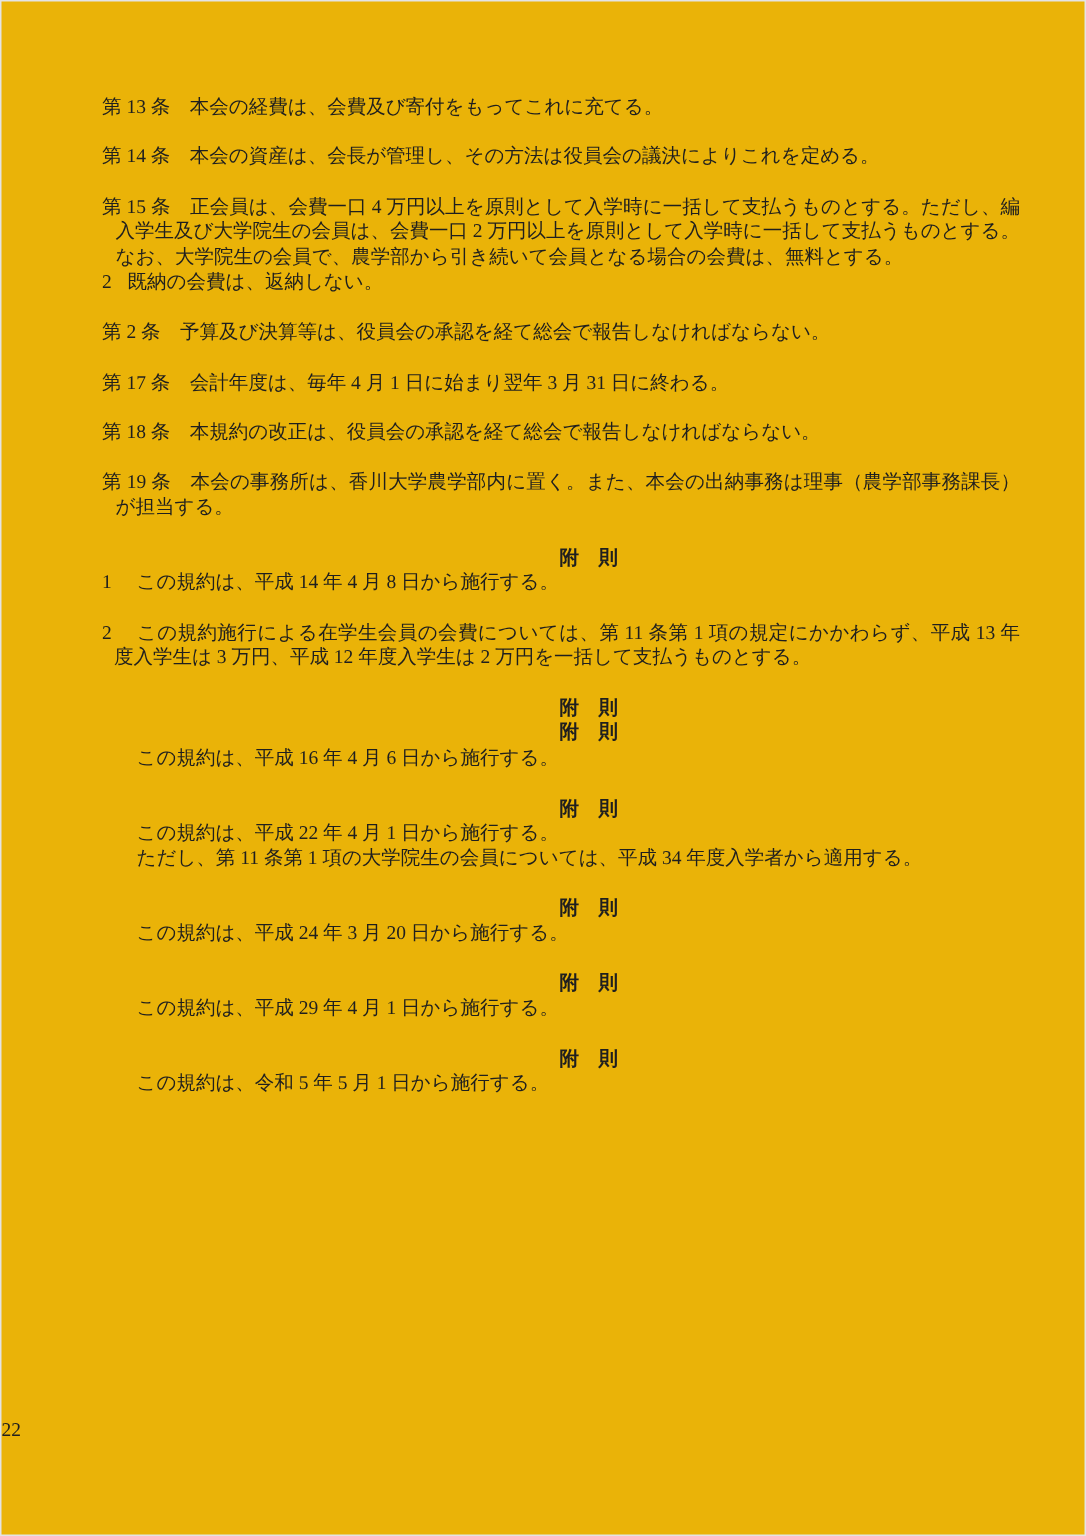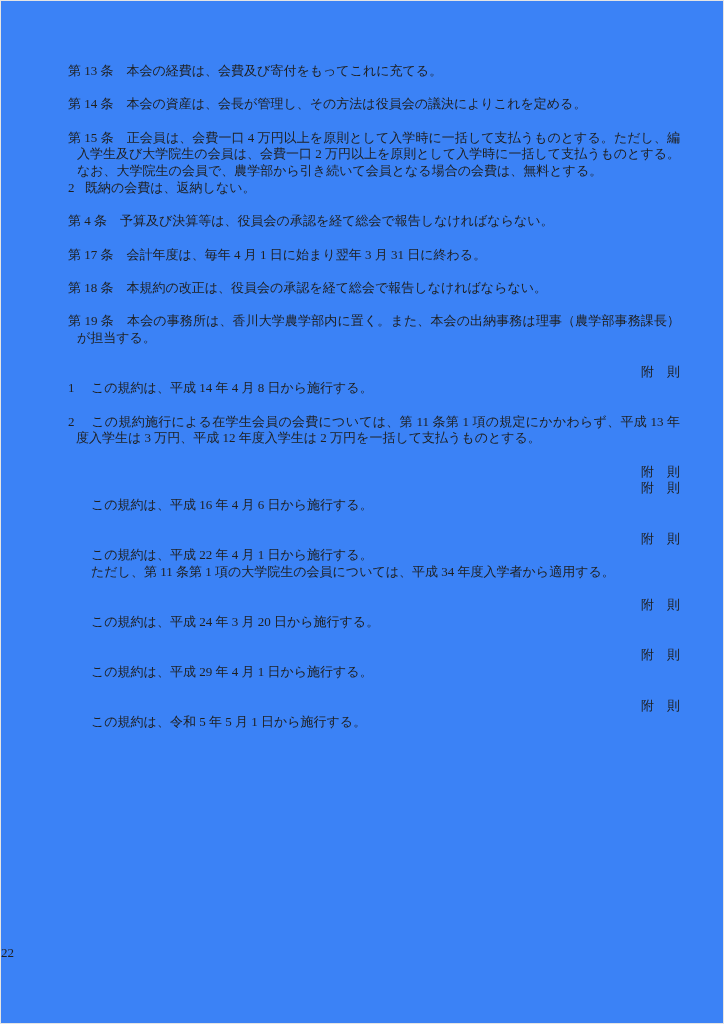"第 13 条 本会の経費は、会費及び寄付をもってこれに充てる。" .page { background: #3b82f6 -> #eab308 }
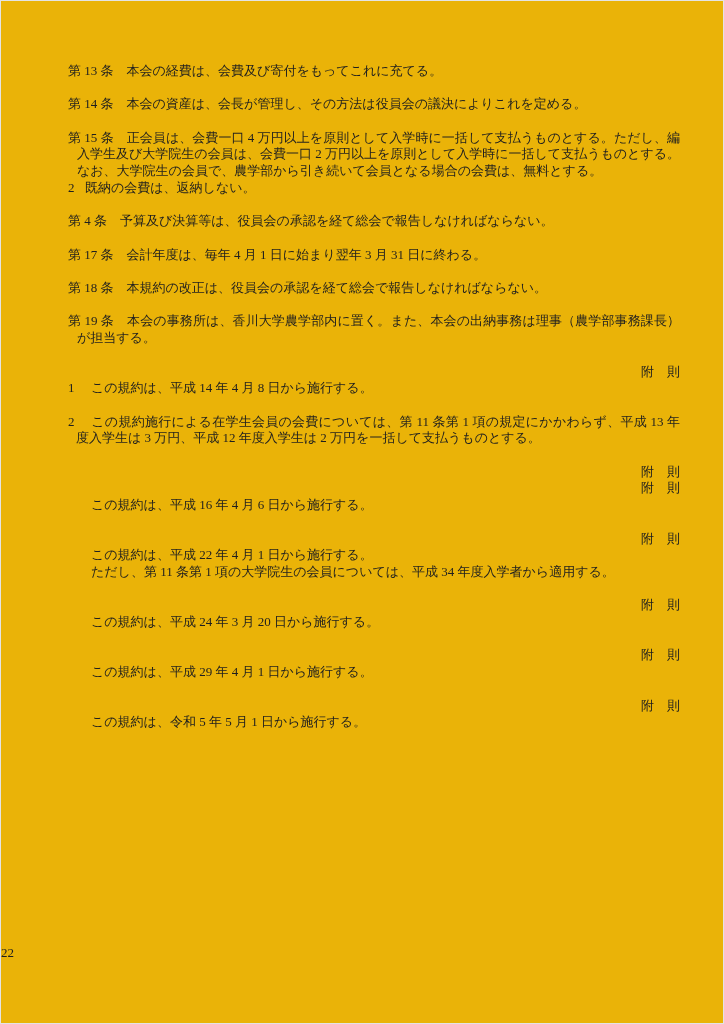"第 4 条 予算及び決算等は、役員会の承認を経て総会で報告しなければならない。" p.article { text: 4 -> 2 }
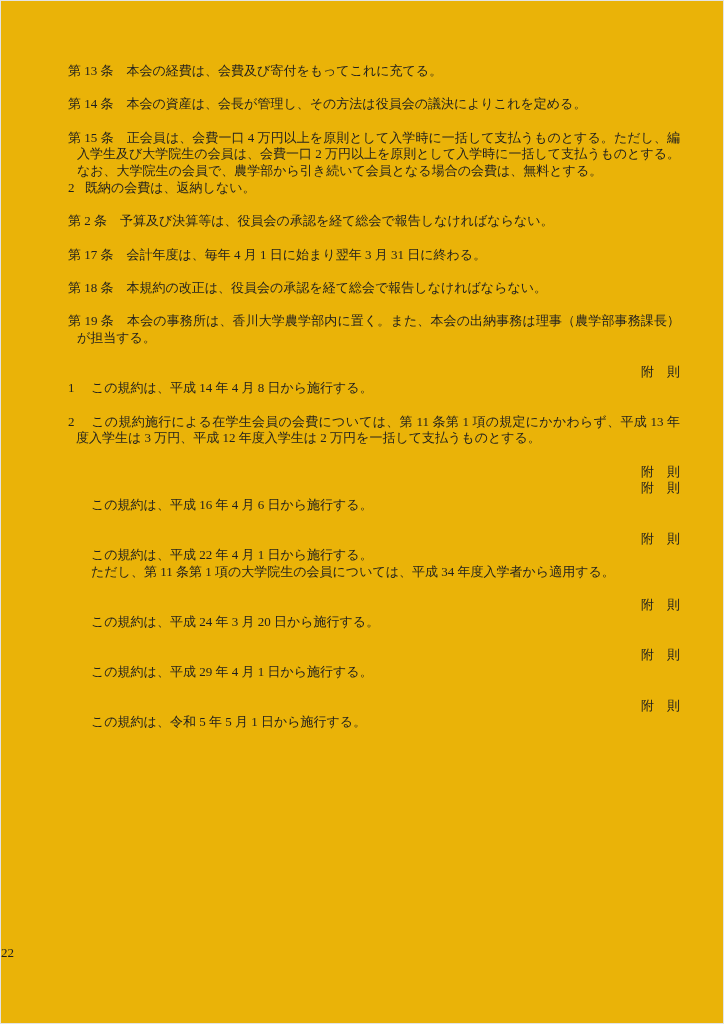"附 則" p.fusoku-label { font-weight: none -> bold; text-align: right -> center }
